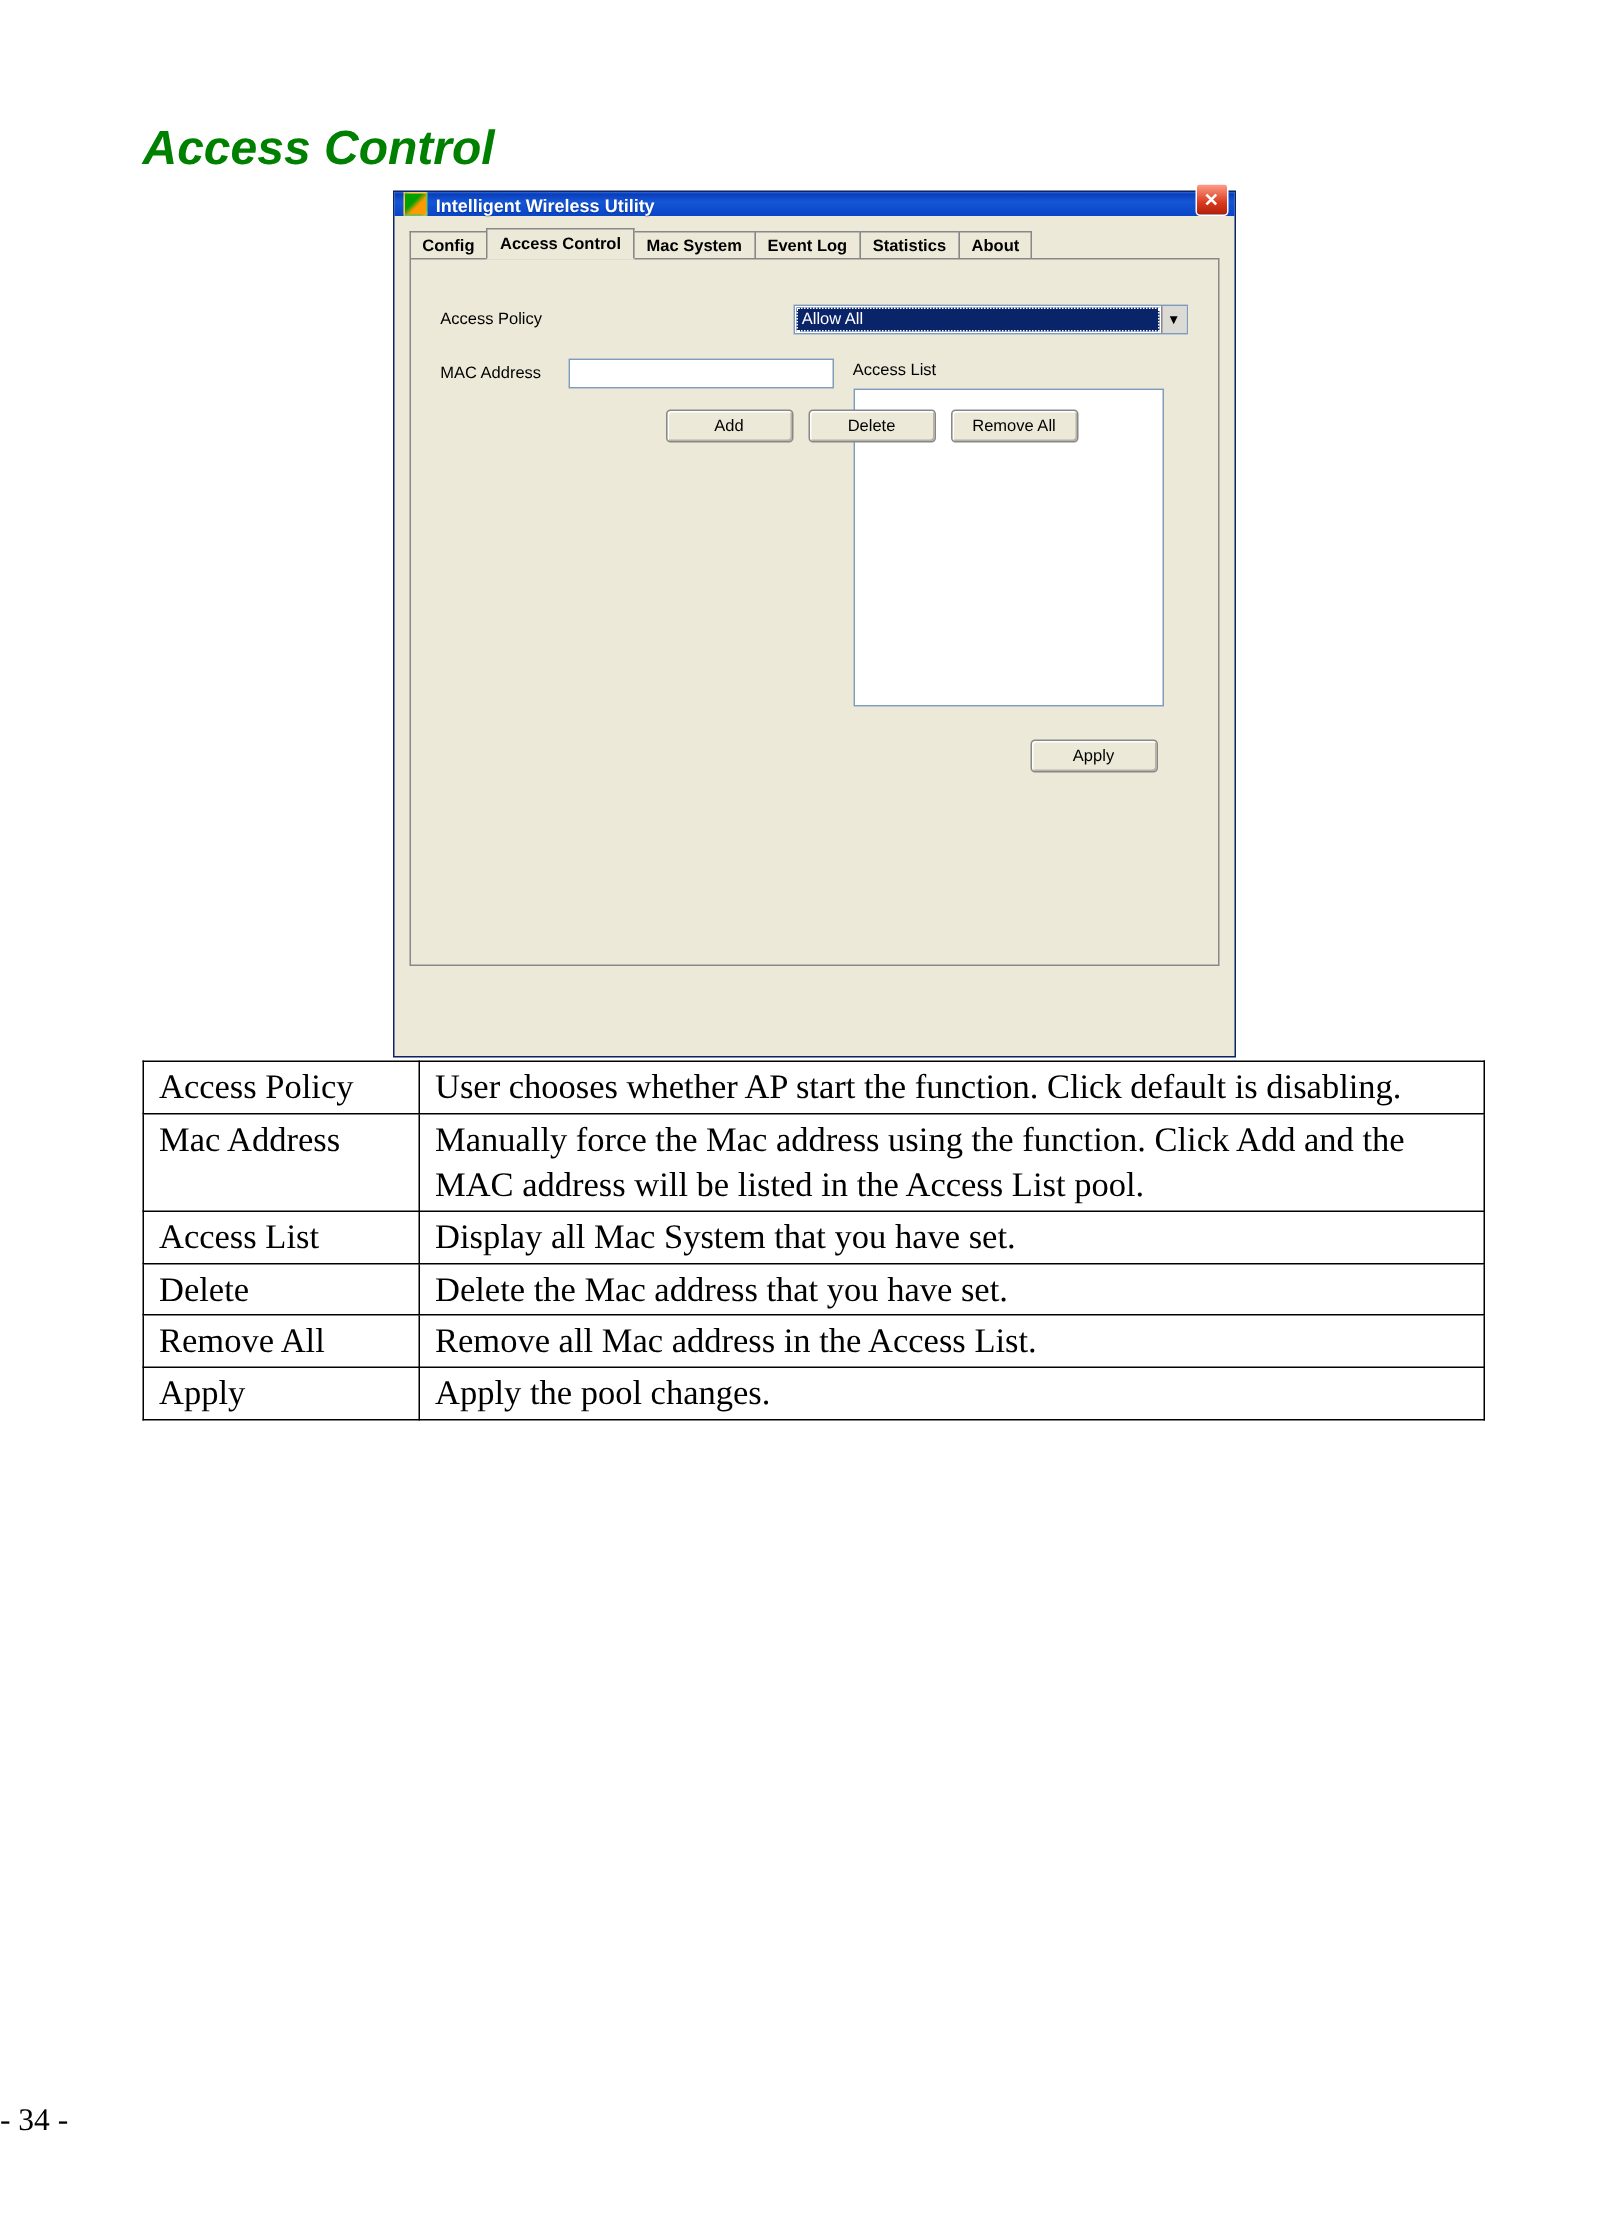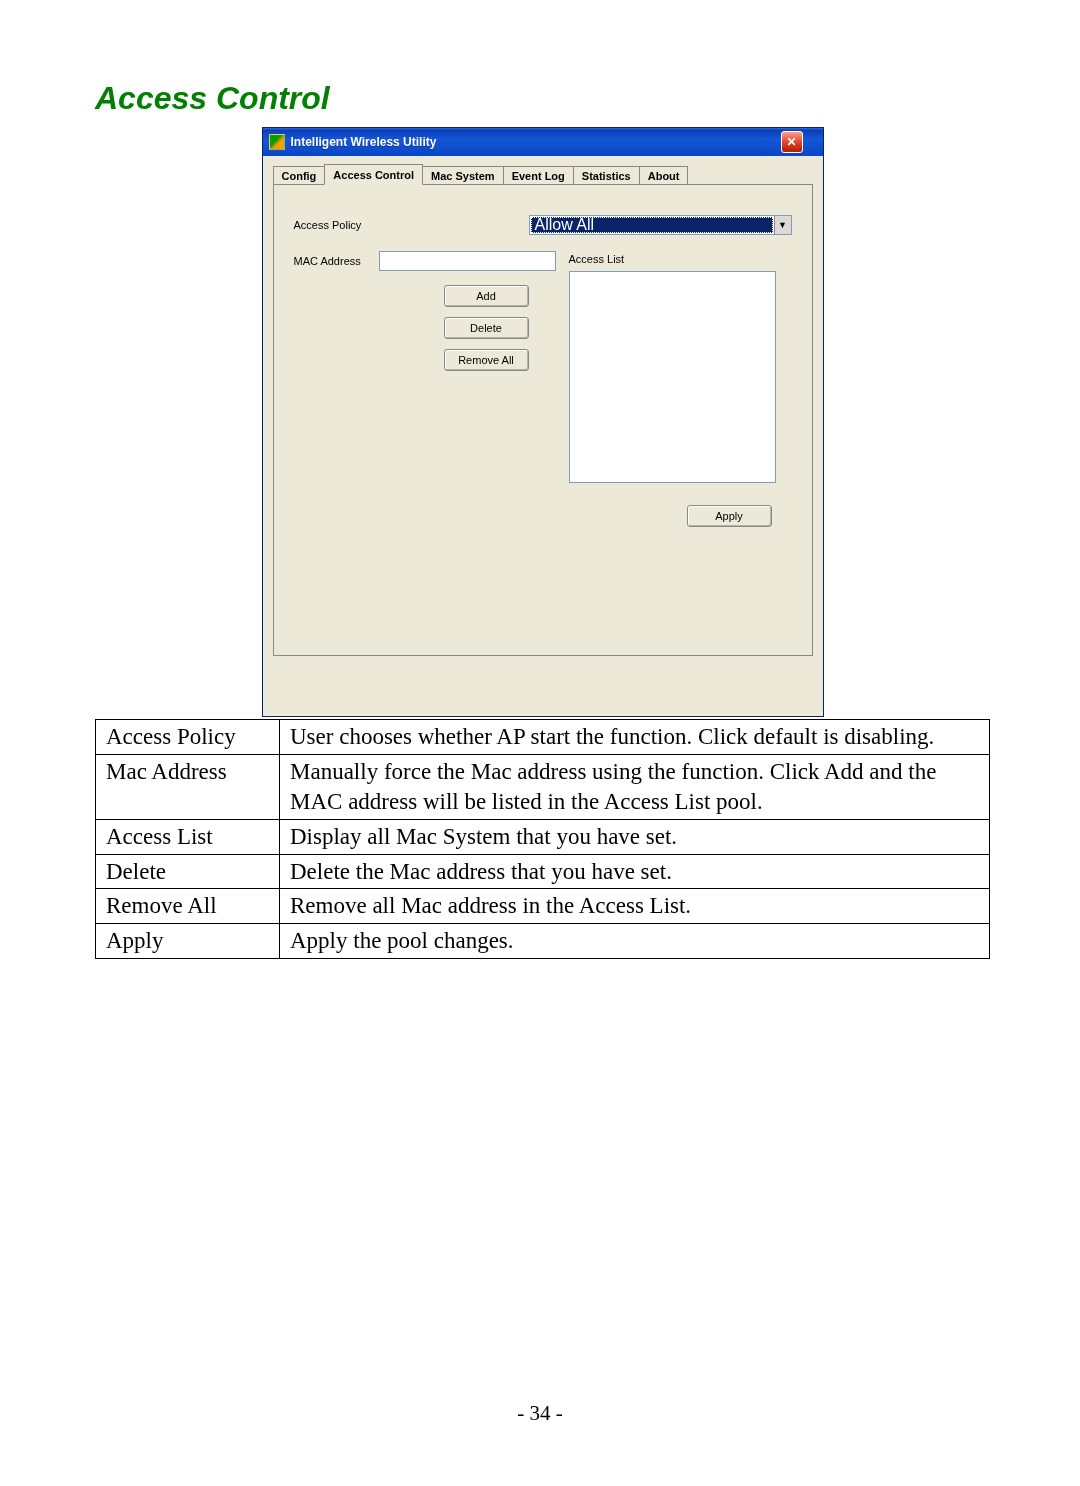"Intelligent Wireless Utility" .titlebar { align-items: center -> flex-end; height: 28px -> 16px; padding: 0 20px 0 6px -> 0 4px 0 6px }
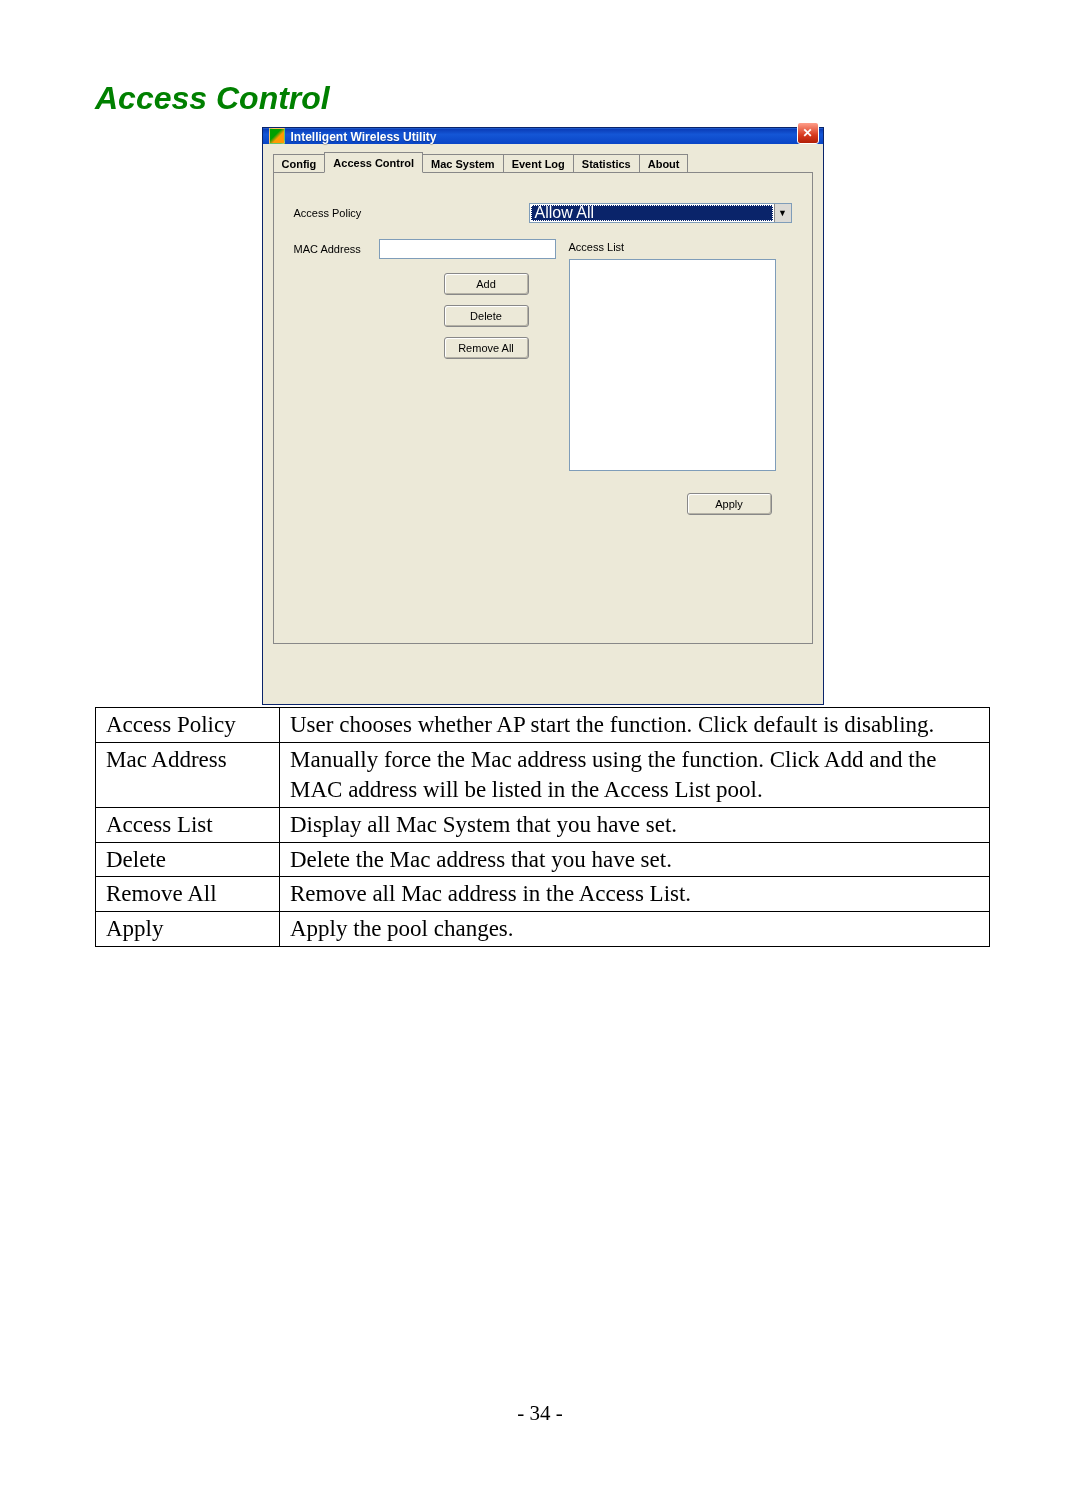"Allow All" .policy-select .sel-text { font-size: 16px -> 11px }
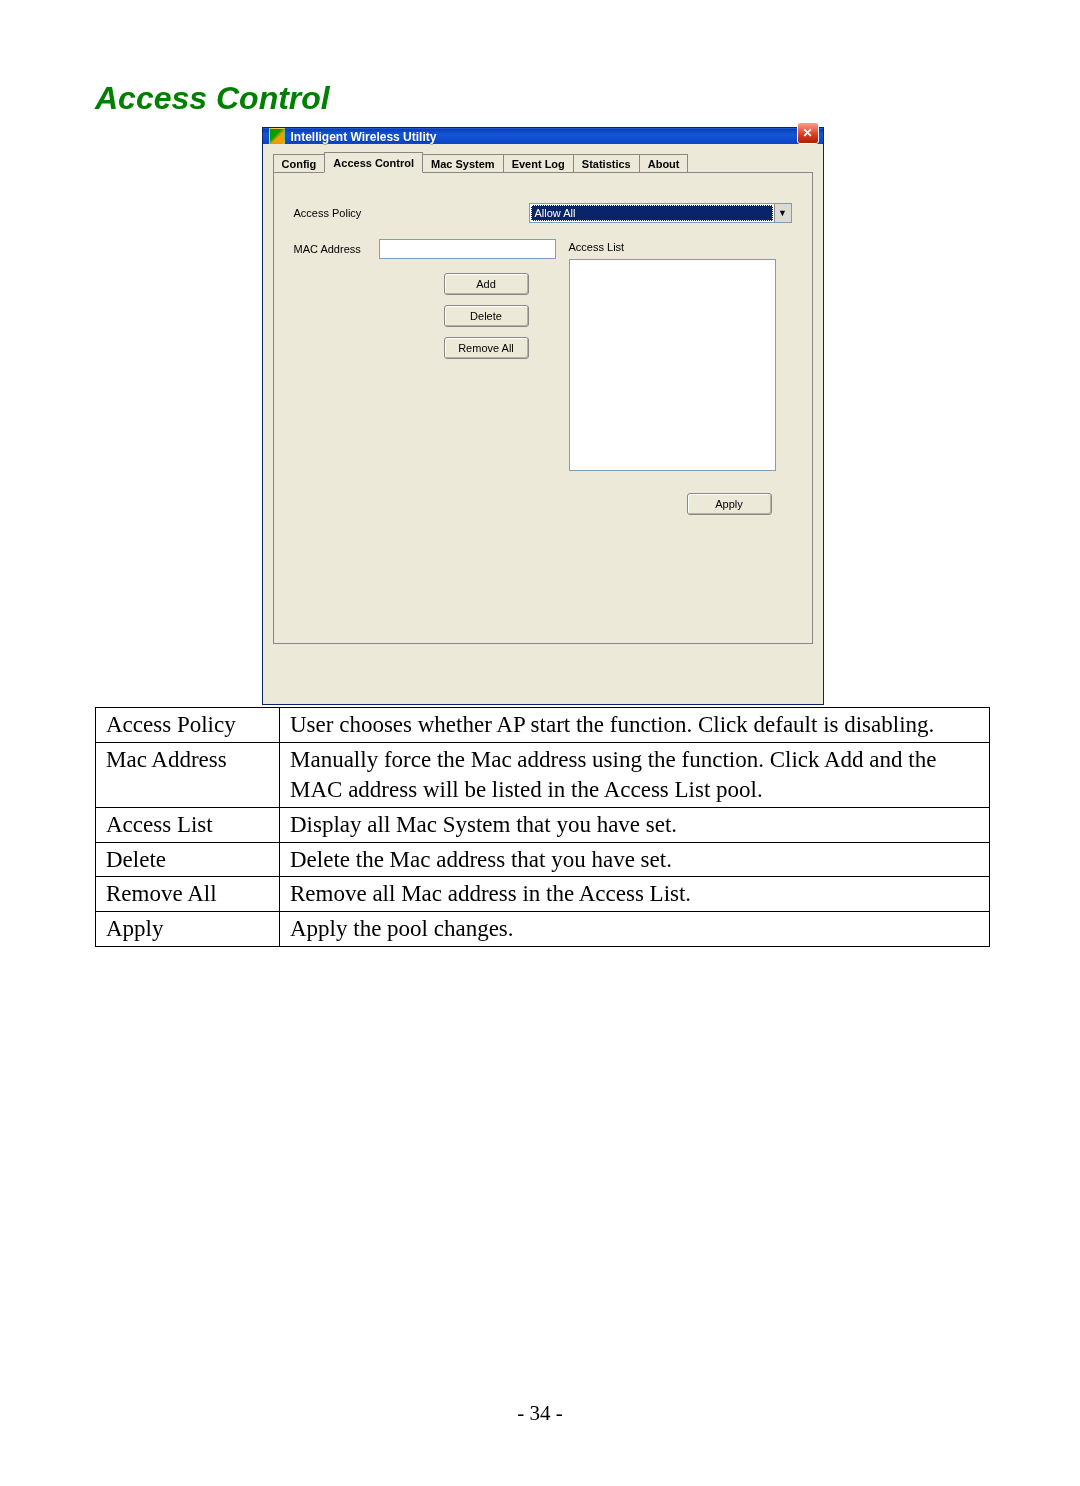"Add" .btn-col { flex-direction: column -> row }
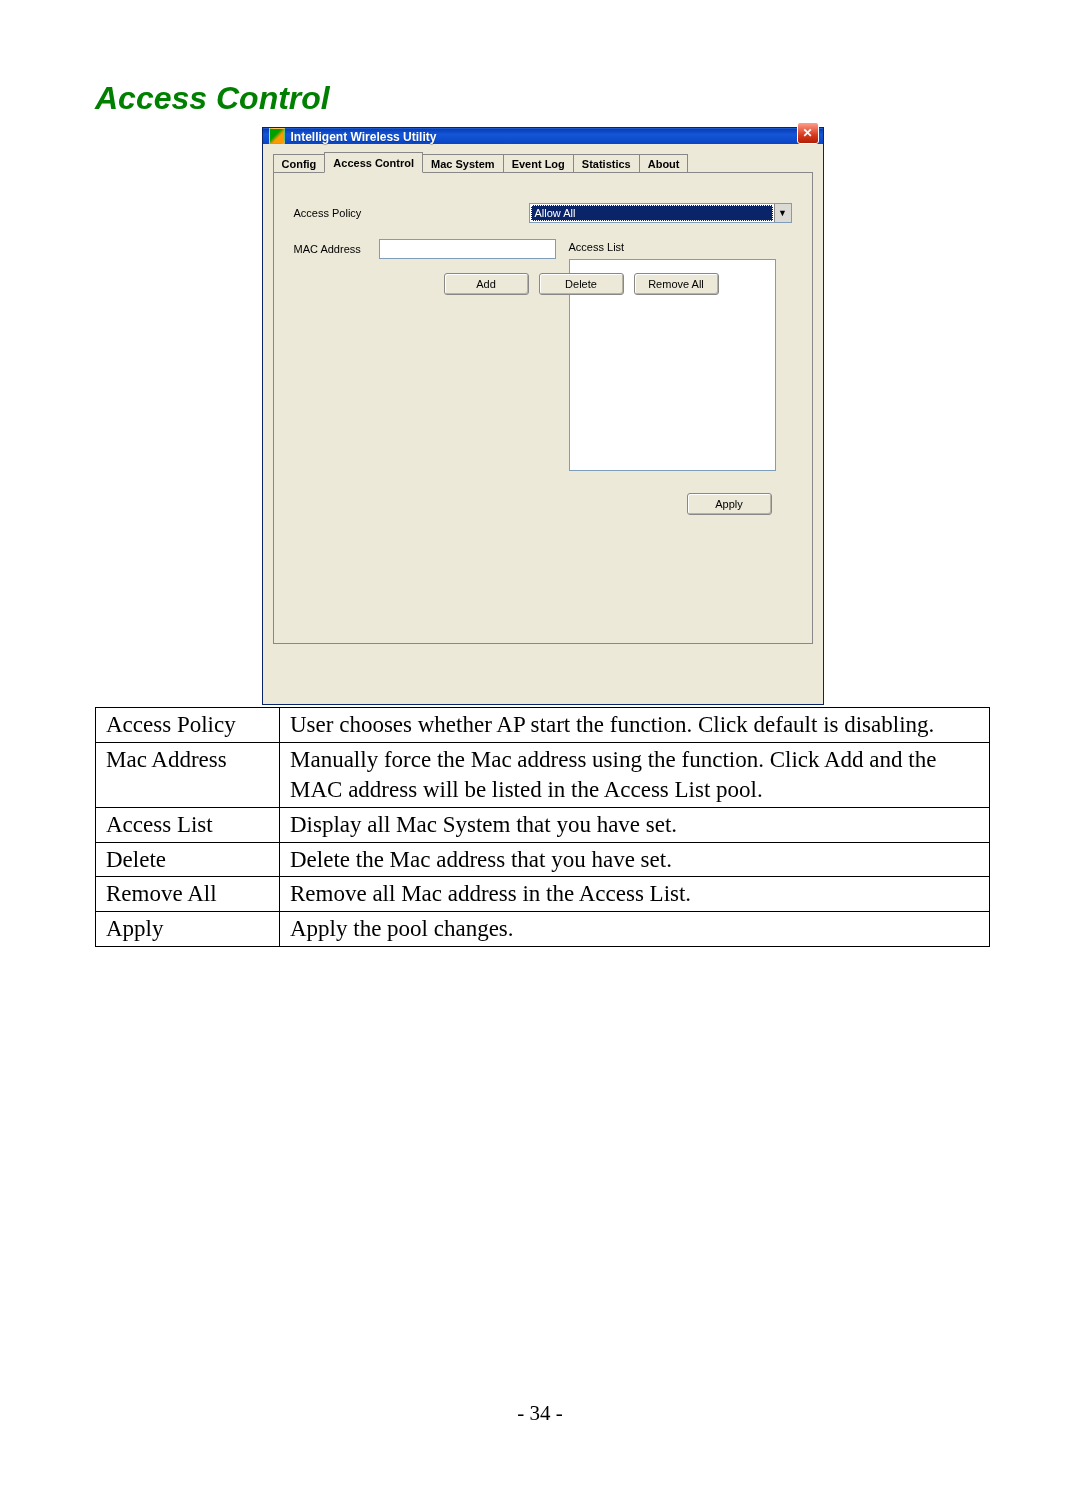"- 34 -" .page-num { text-align: center -> none }
